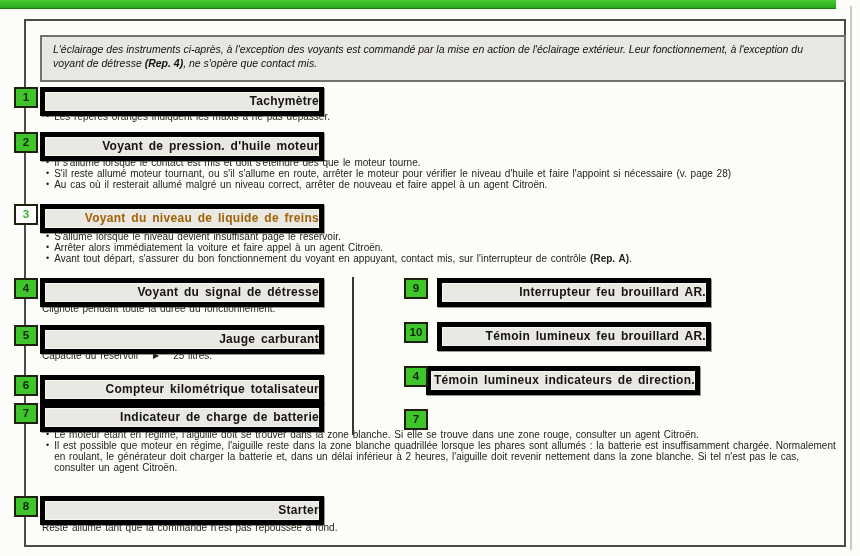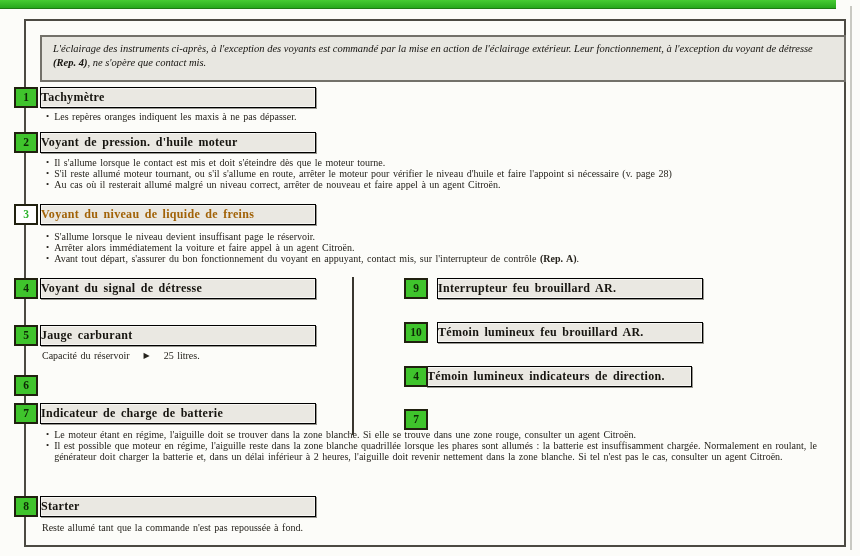"L'éclairage des instruments ci-après, à" .page { font-family: Liberation Serif, serif -> none }
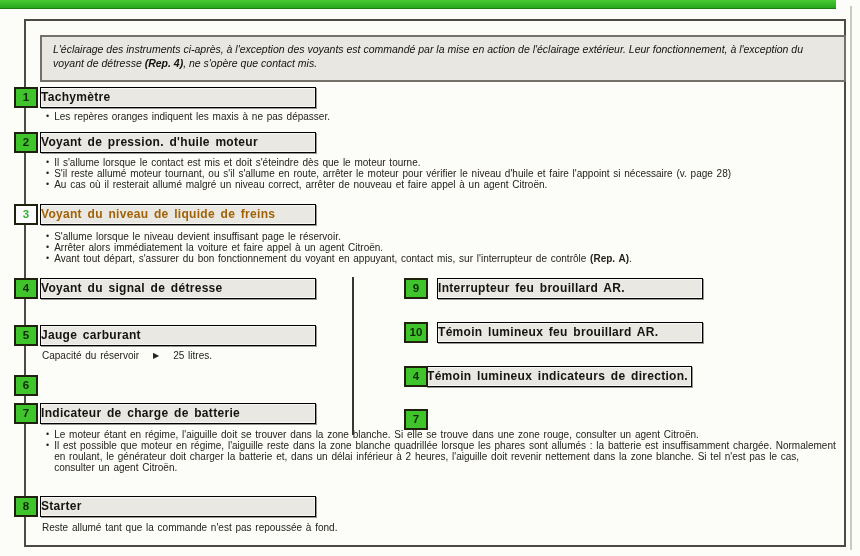"Tachymètre" .tbox { border: 1px solid #000000 -> 5px solid #000000; text-align: left -> right }
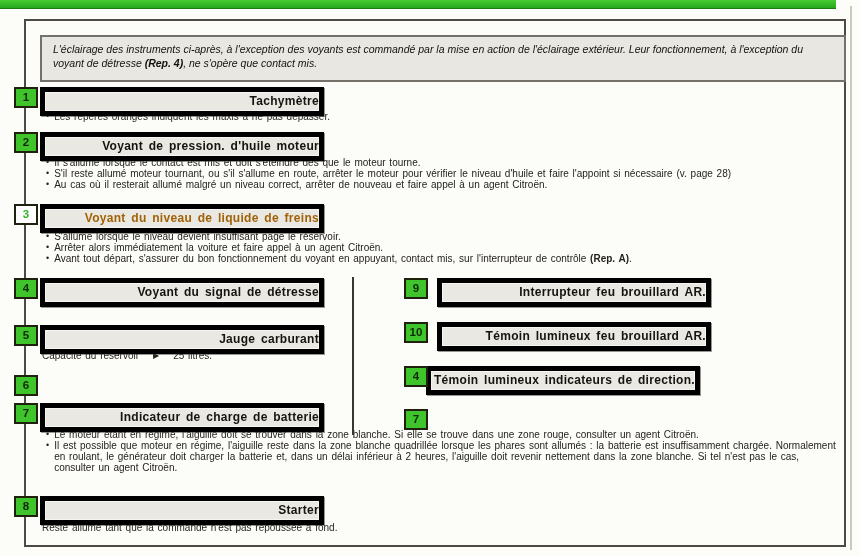"Clignote pendant toute la durée" div.note { html: none -> <div> <span>Clignote pendant toute la durée du fonctionnement.</span> </div> }
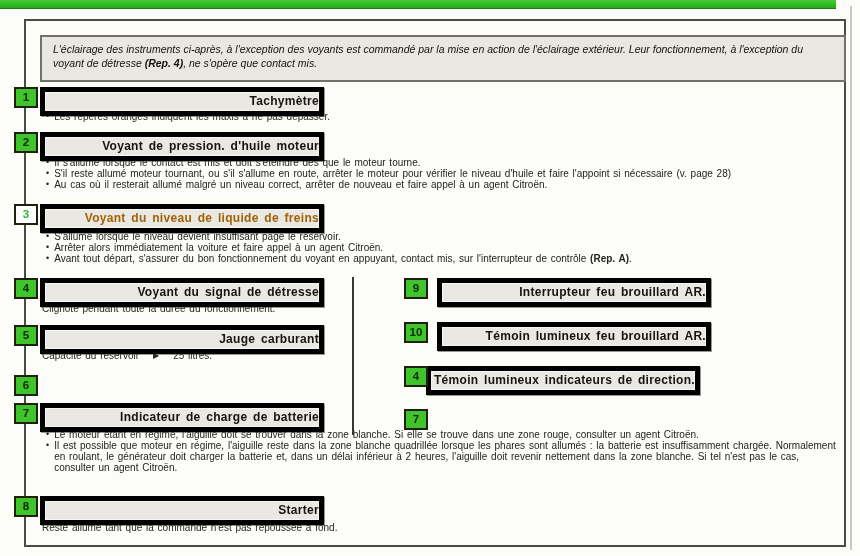"Compteur kilométrique totalisateur" div.tbox { html: none -> <div>Compteur kilométrique totalisateur</div> }
